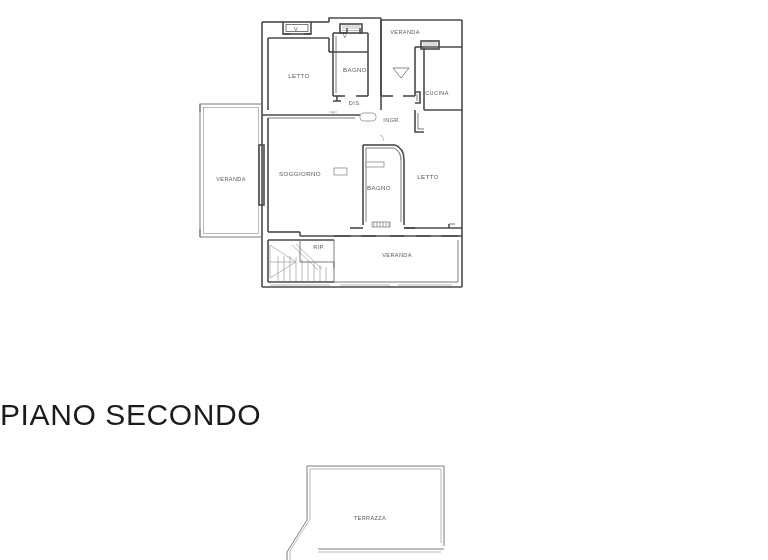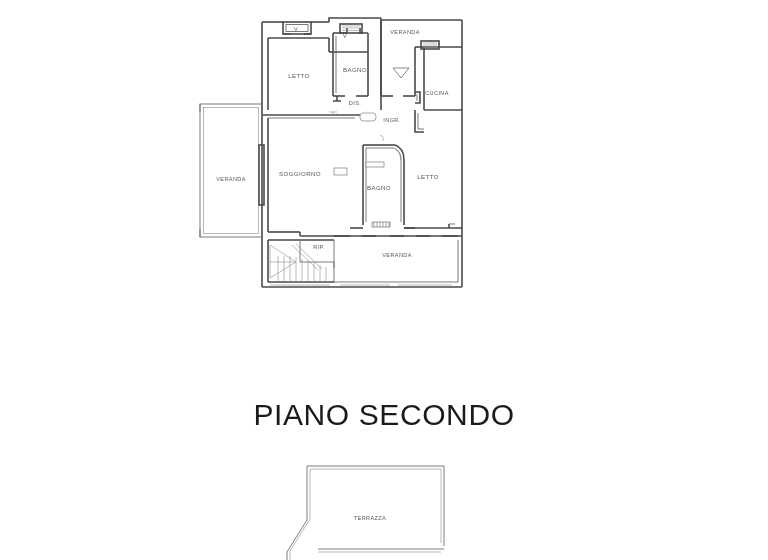"PIANO SECONDO" .floor-title { text-align: center -> left }
